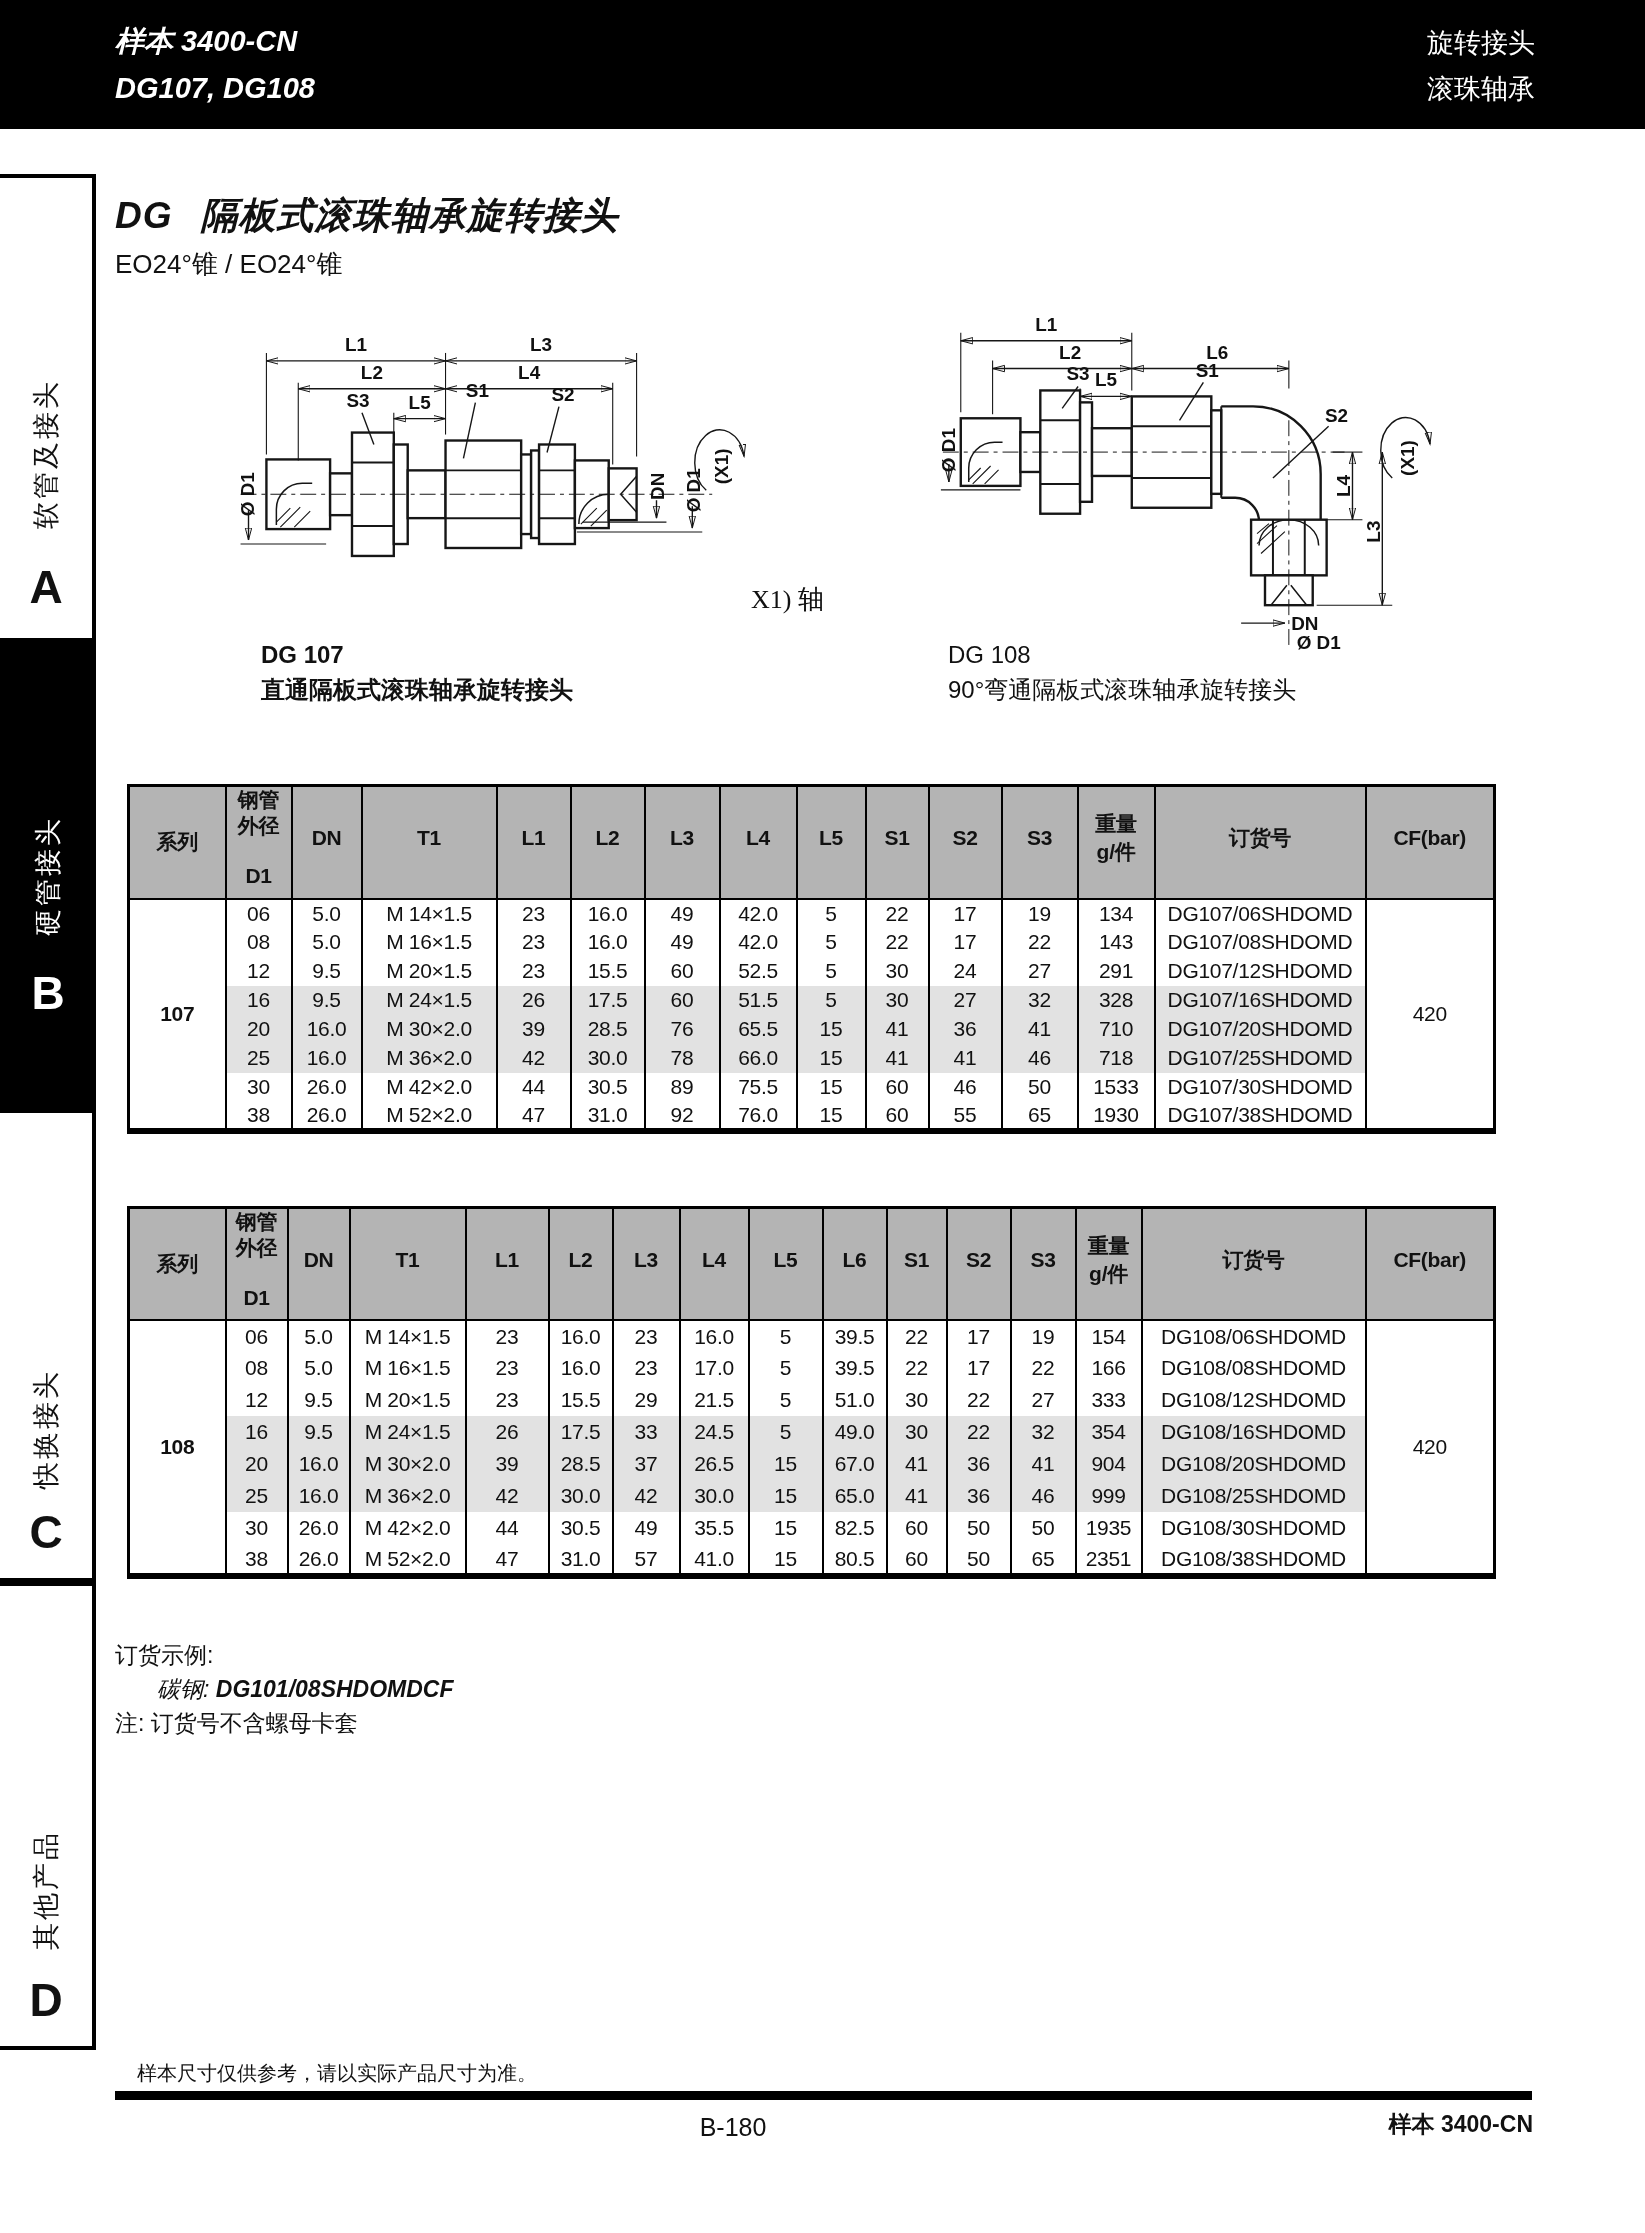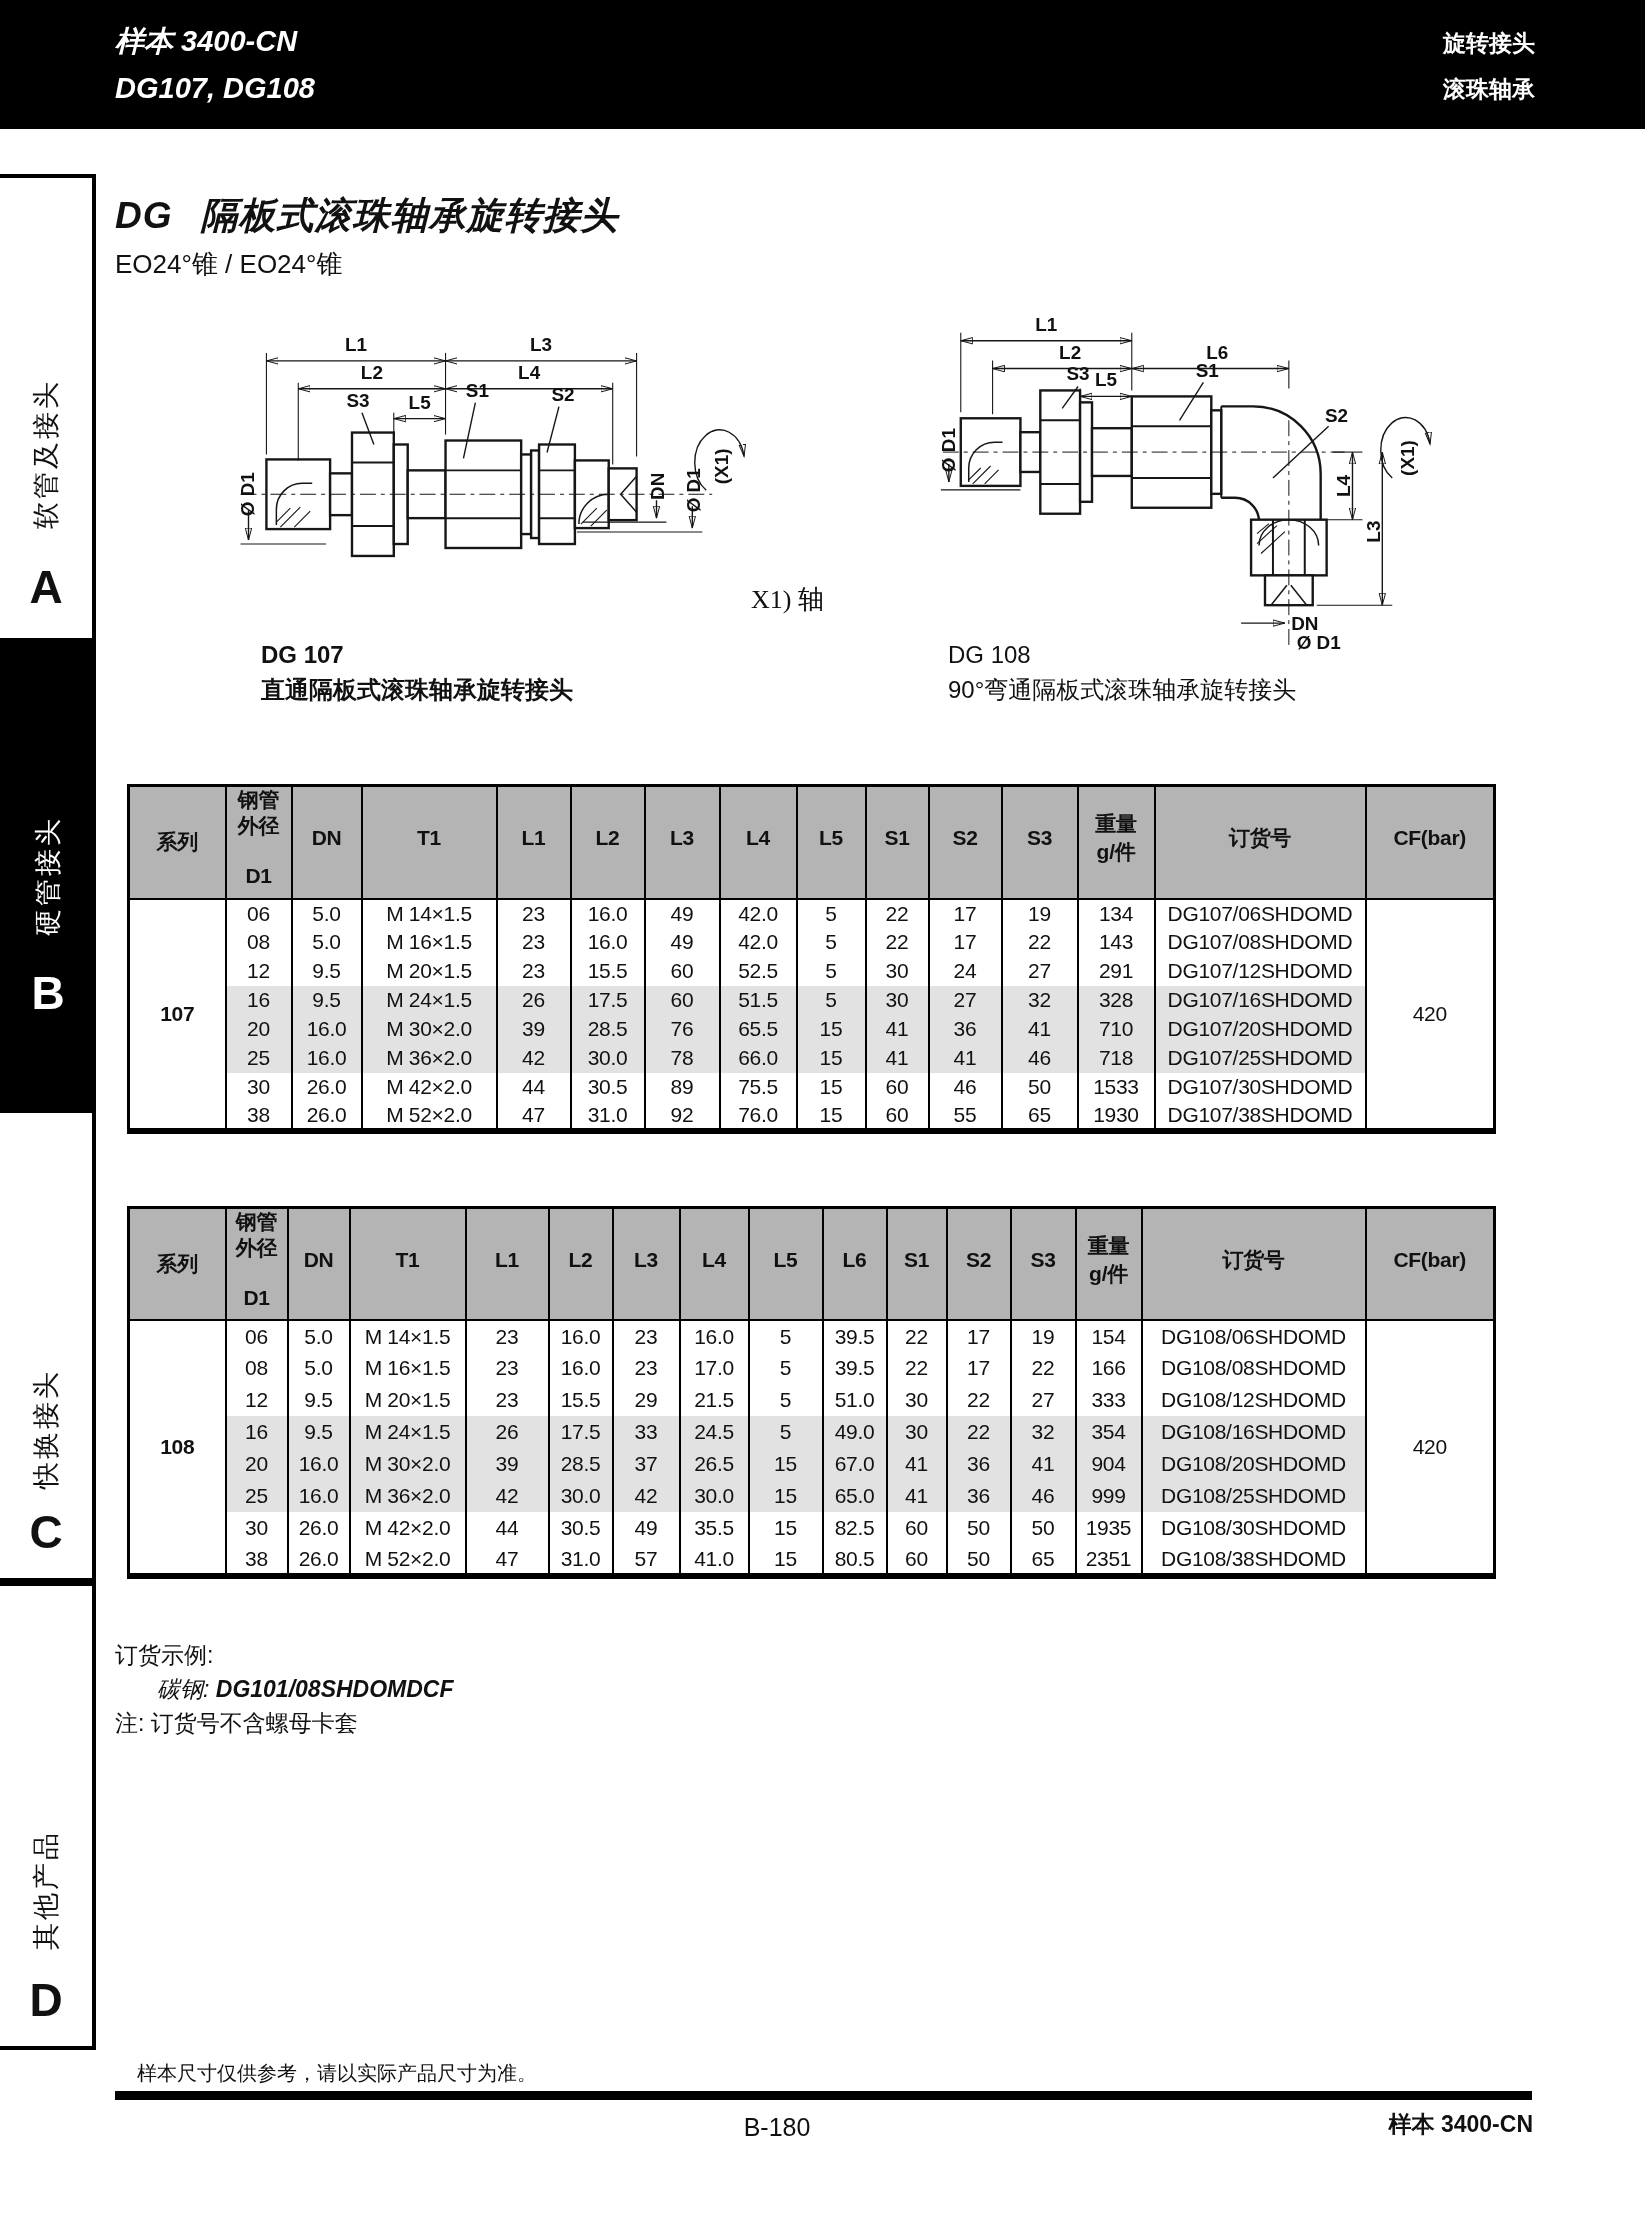"旋转接头" .hb-right { font-size: 23px -> 27px; font-weight: bold -> normal }
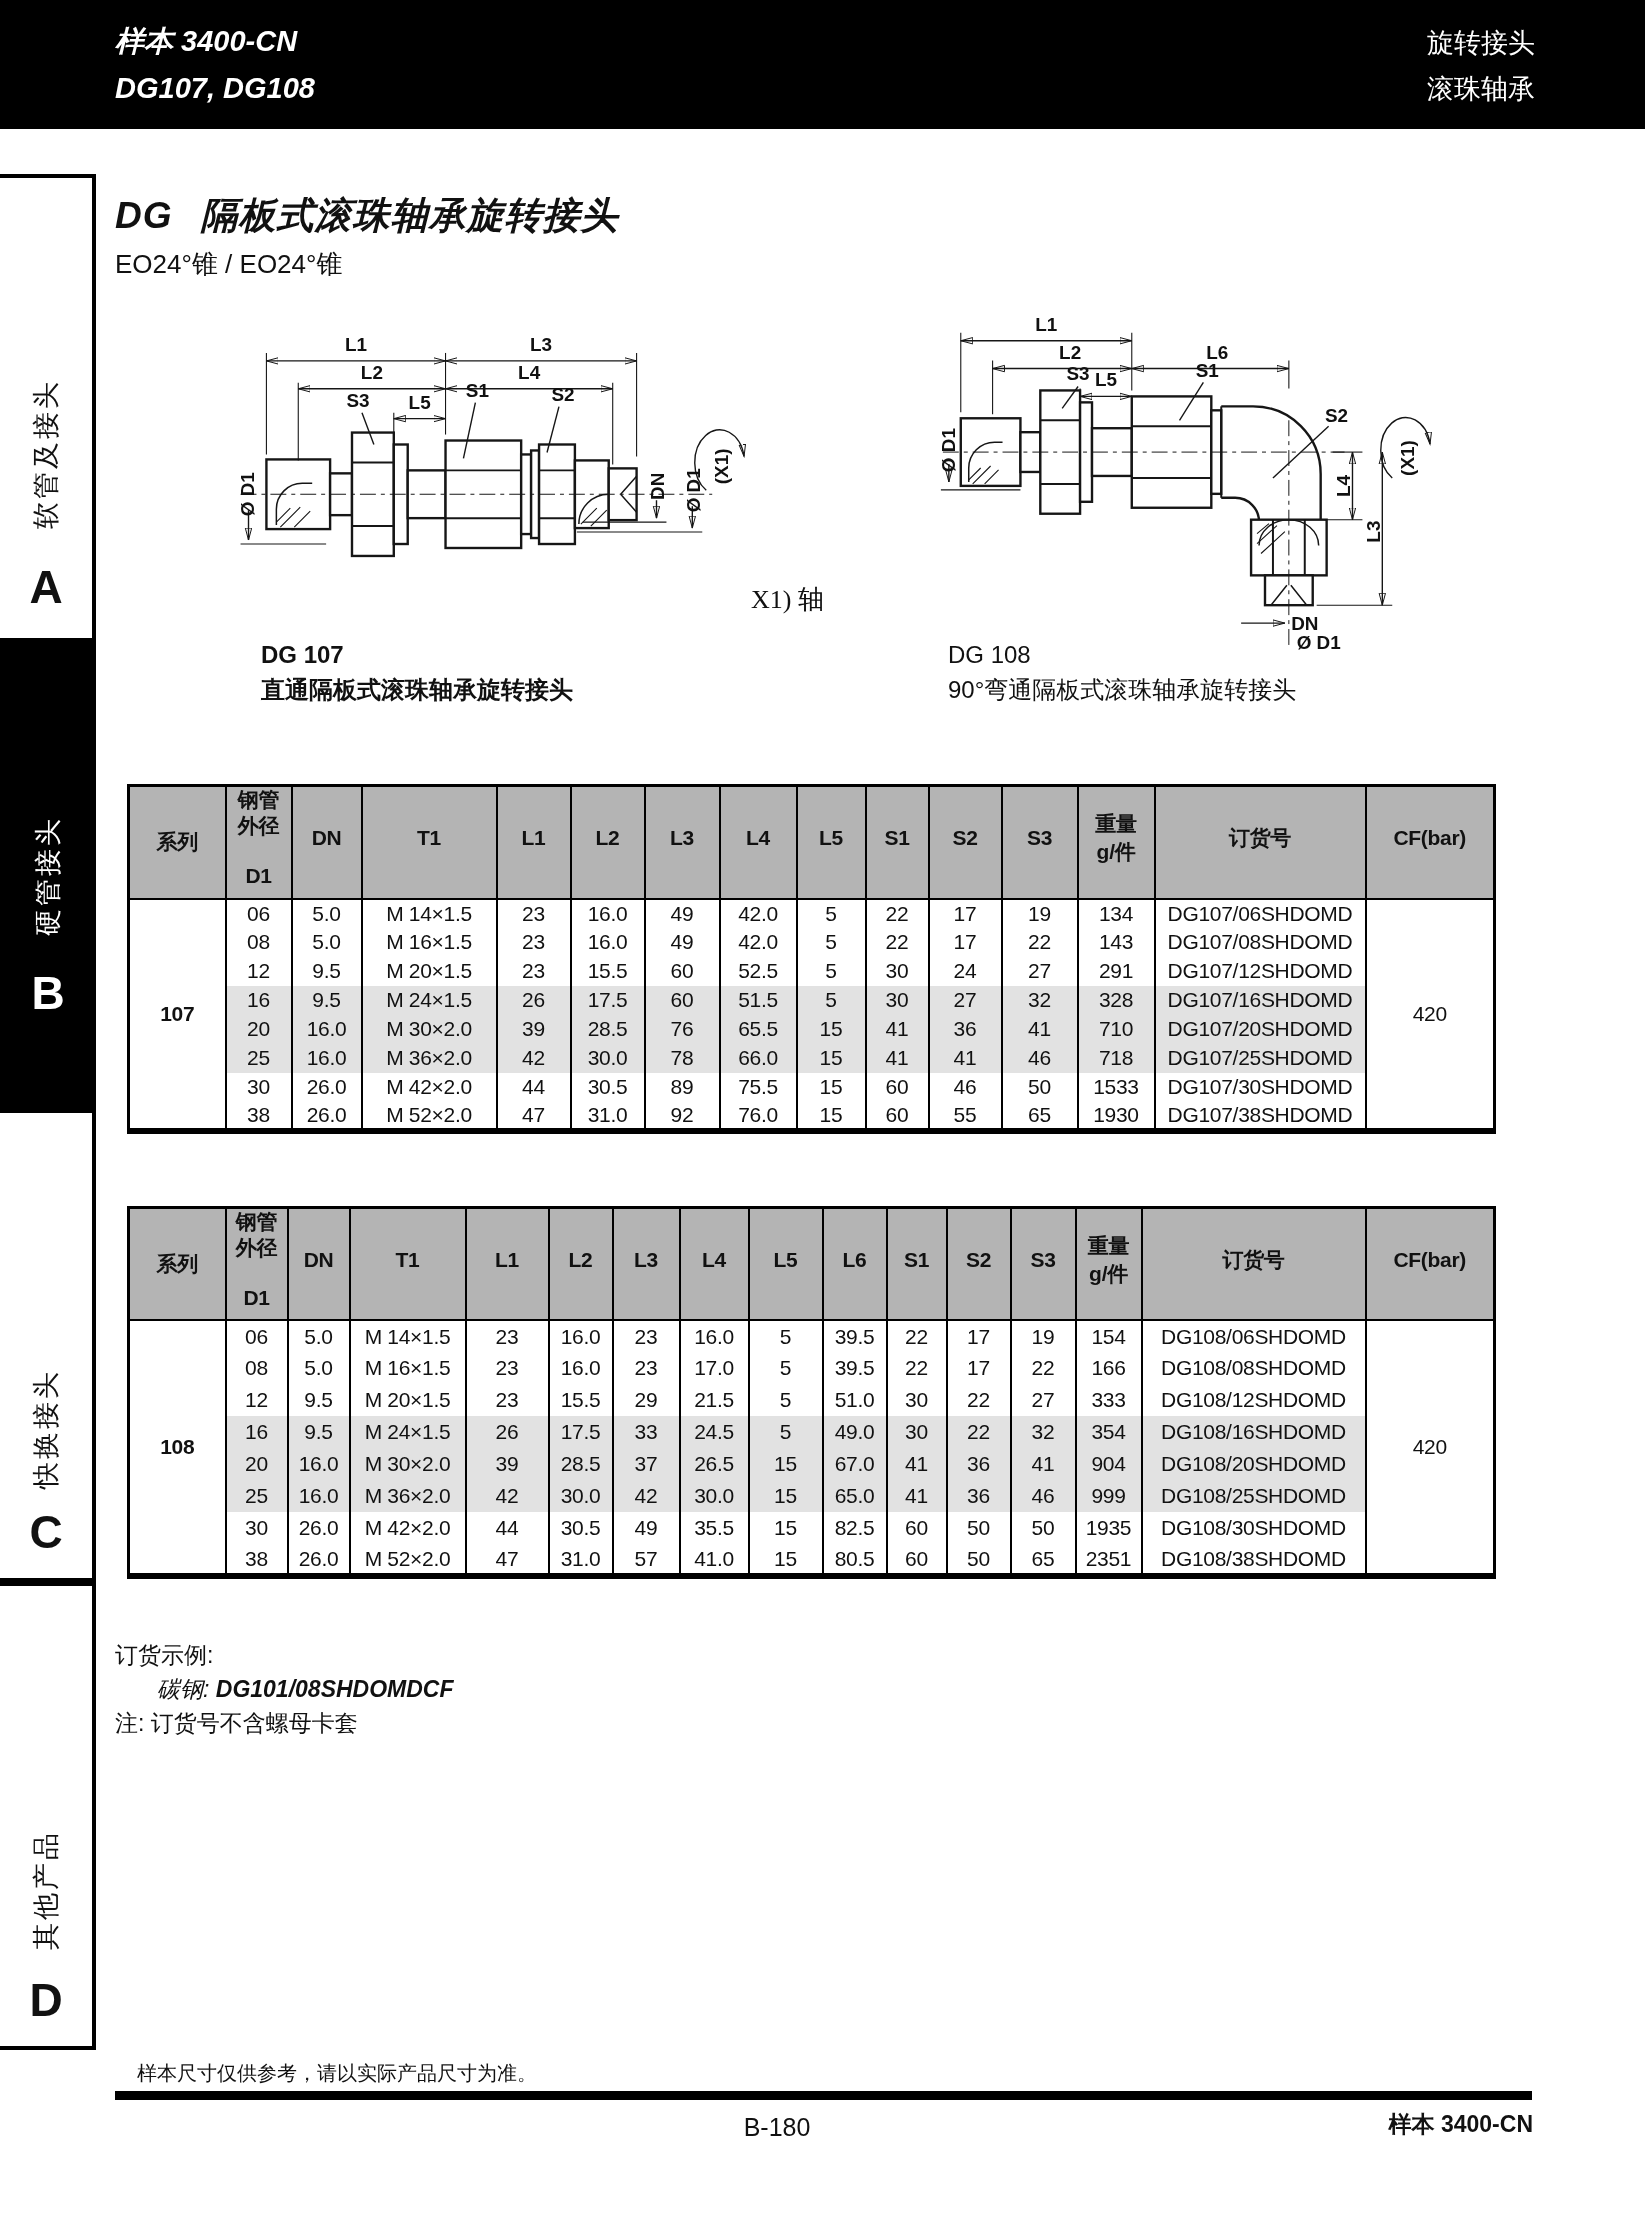"B-180" .pageno { padding-left: 44px -> none }
